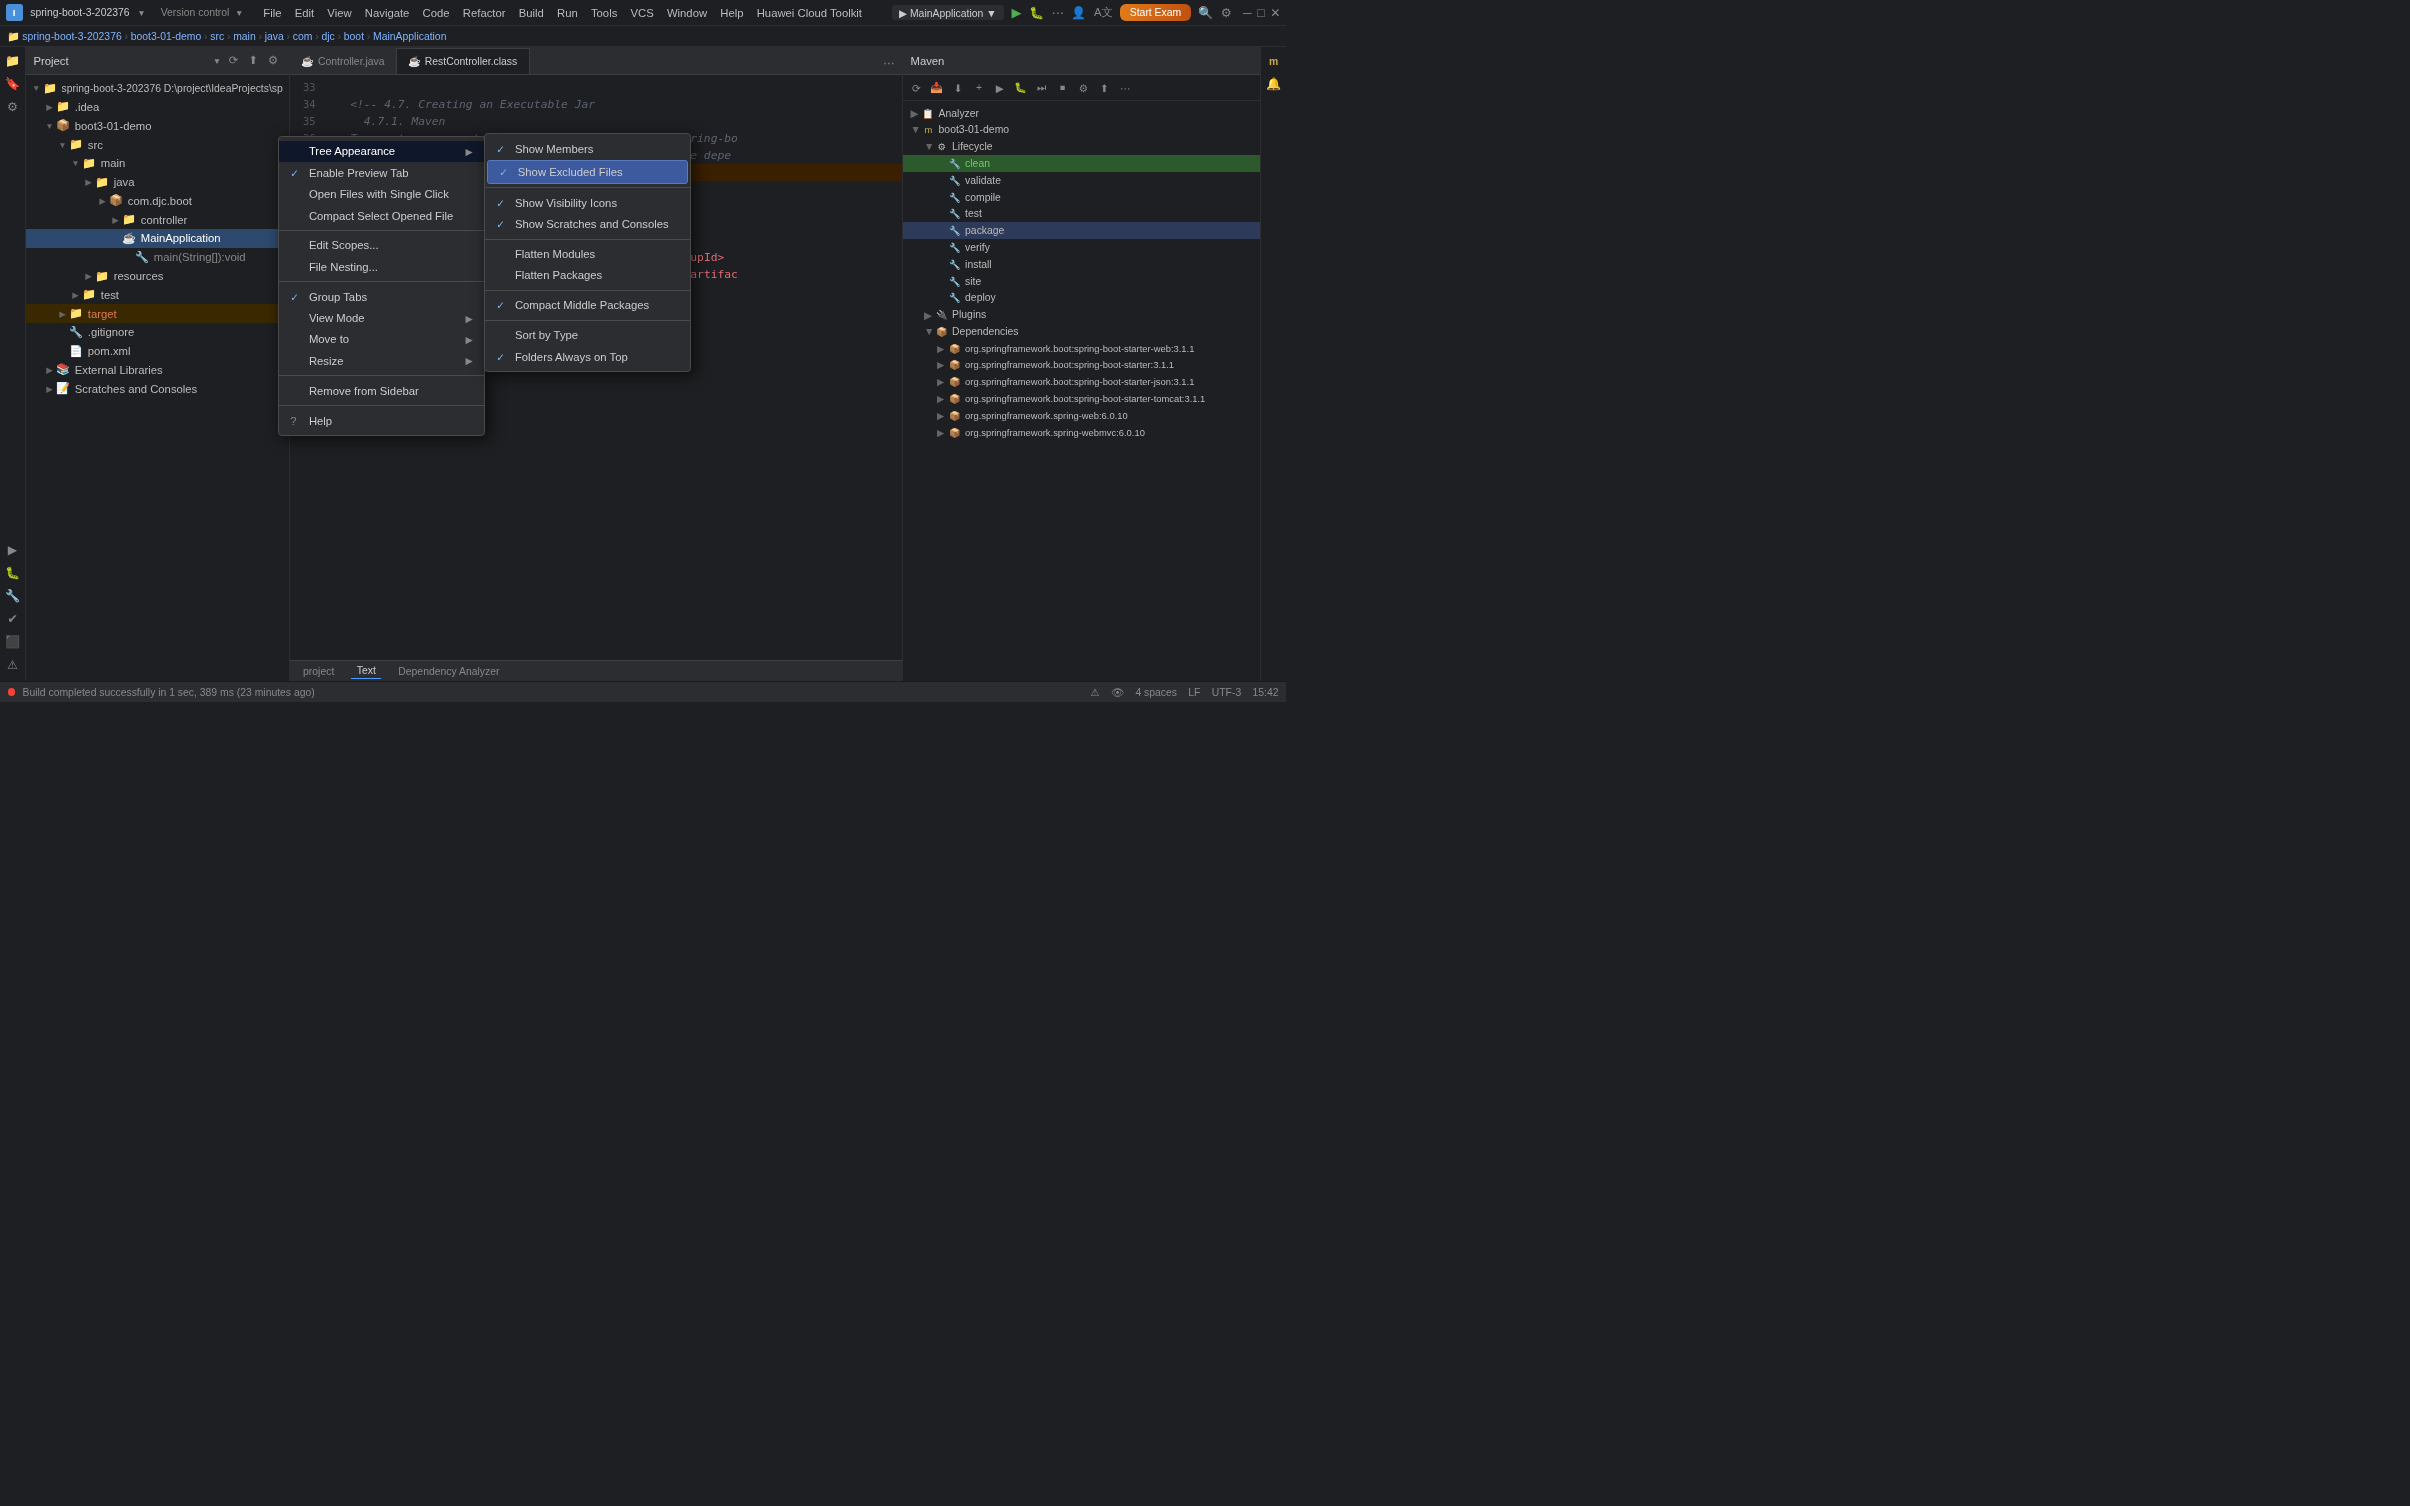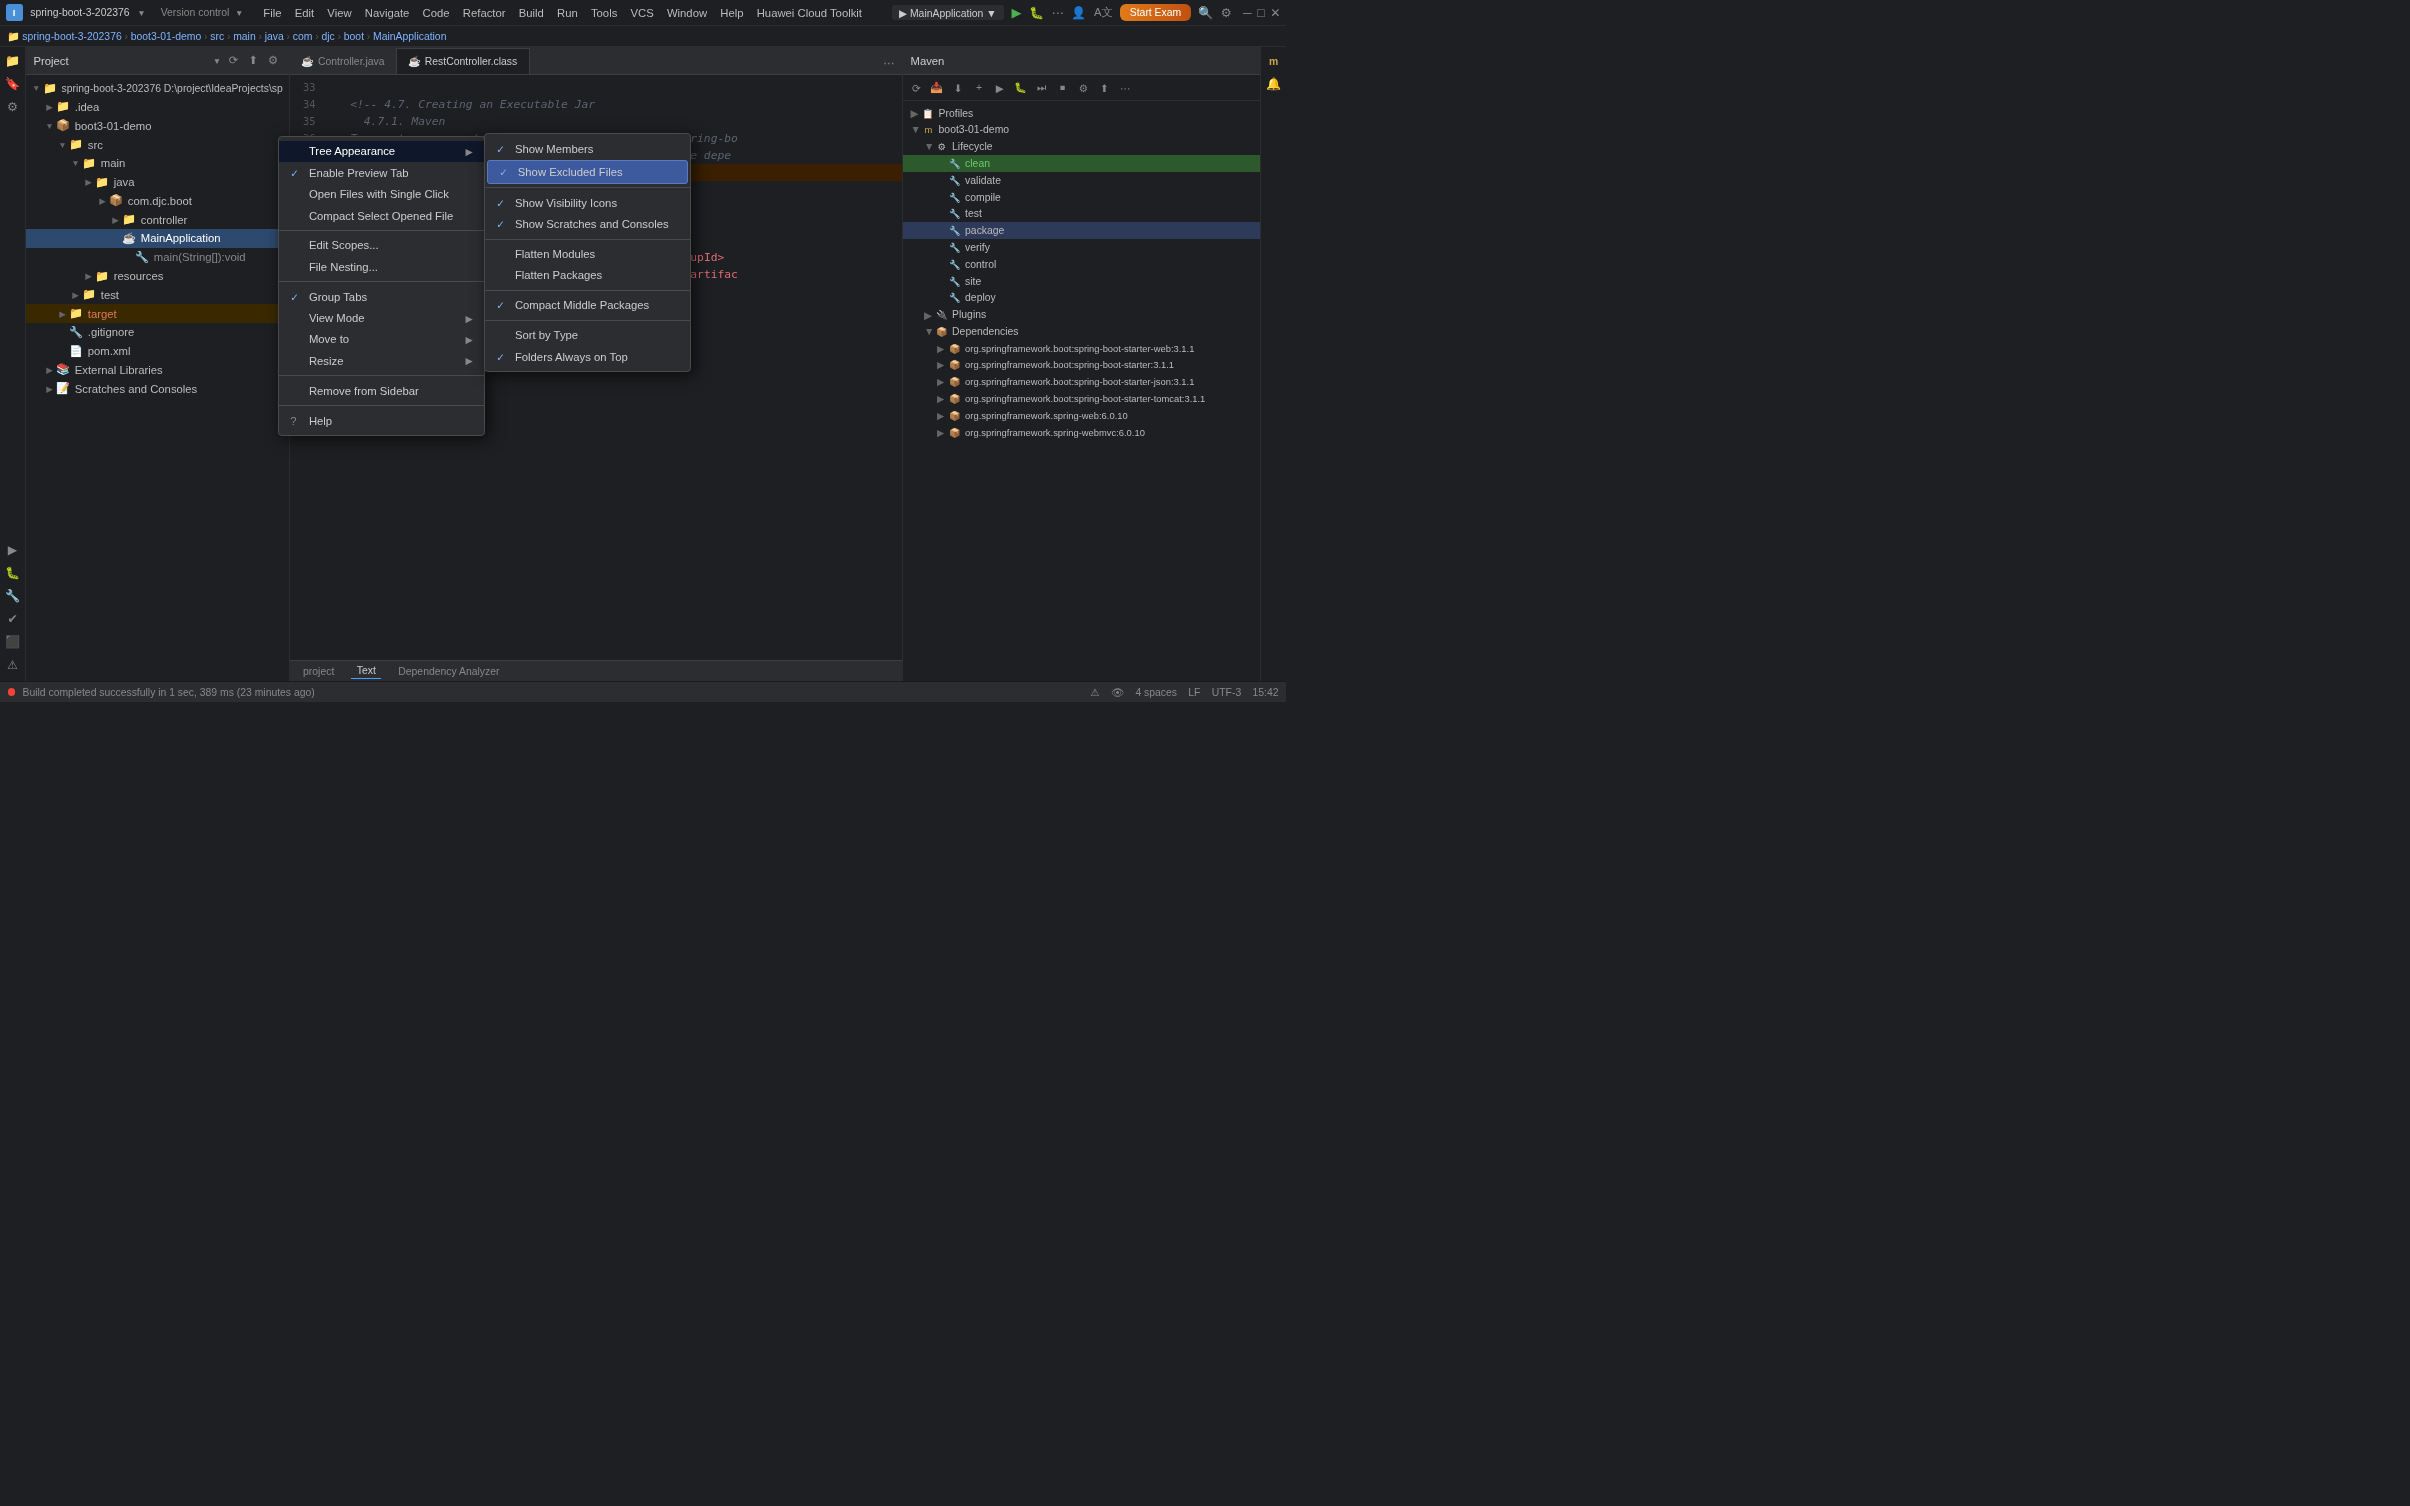"Profiles" span { text: Profiles -> Analyzer }
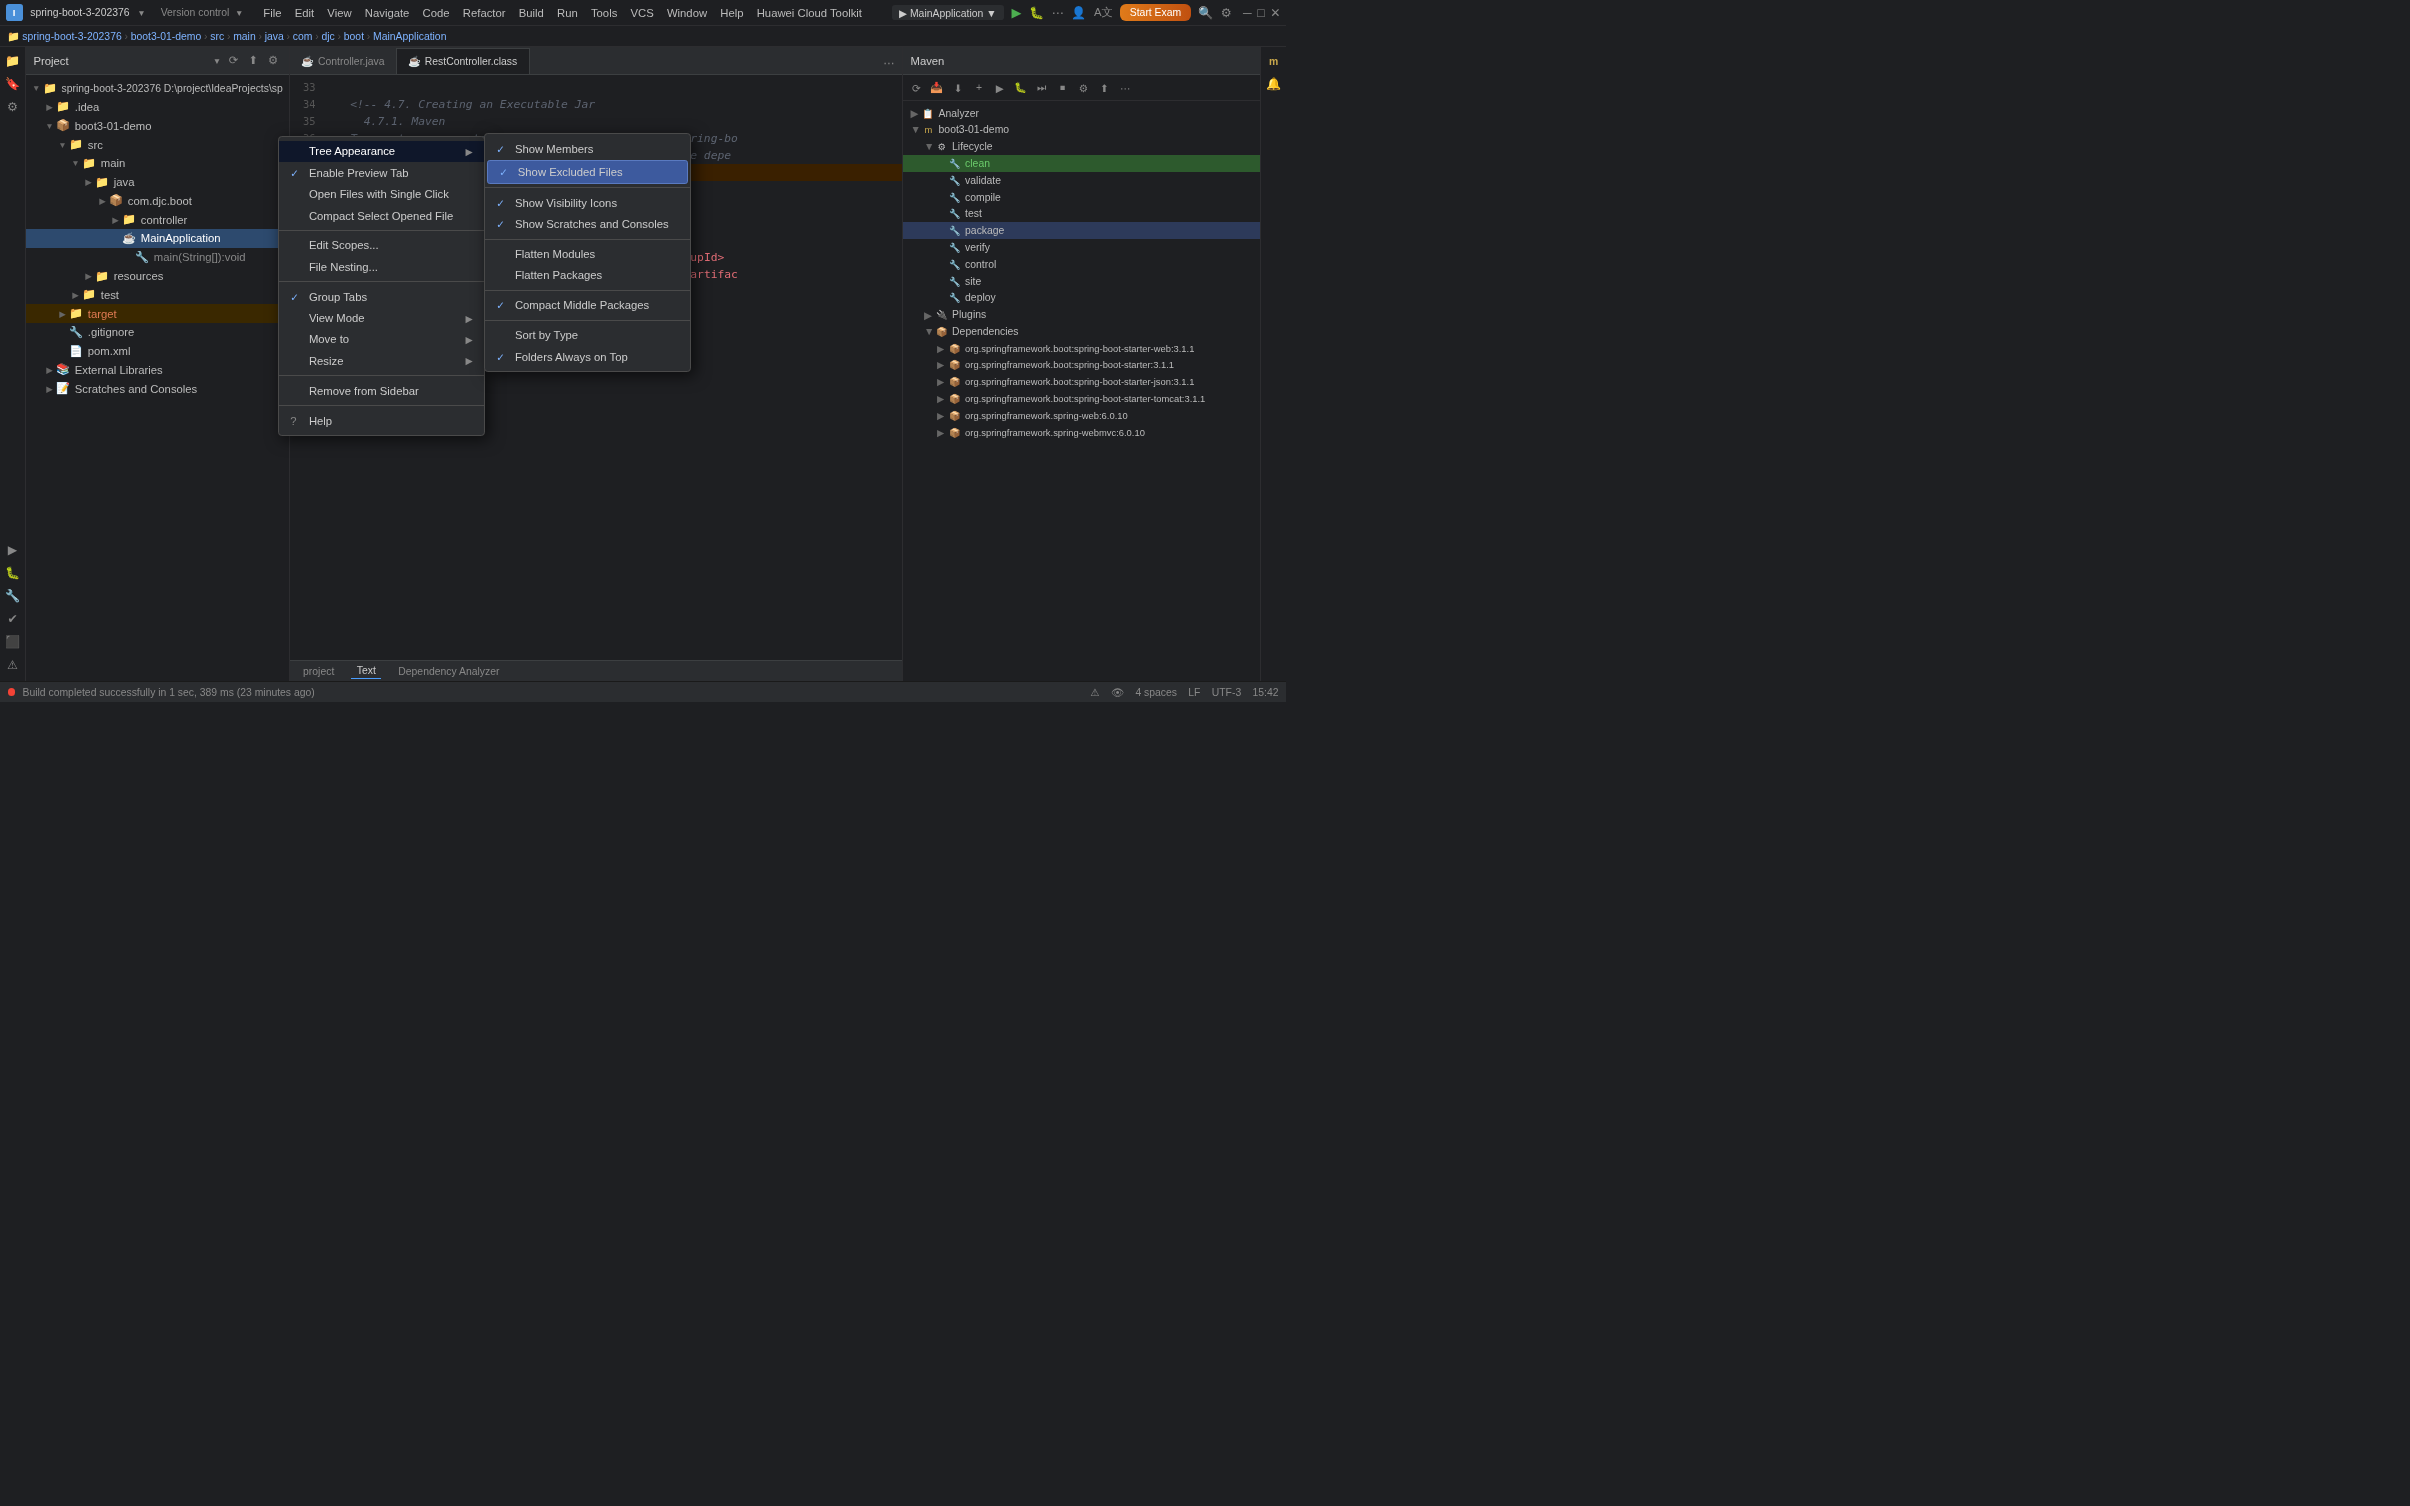"control" span { text: control -> install }
